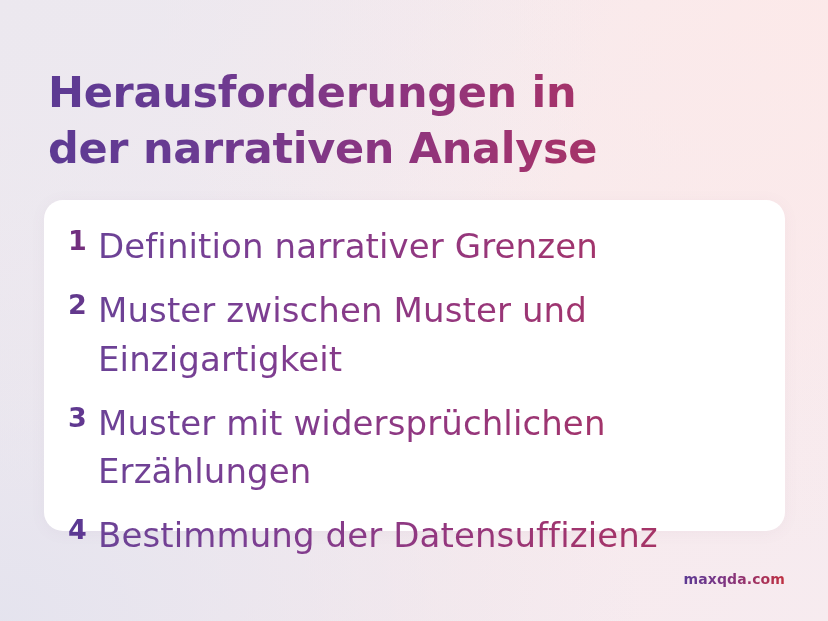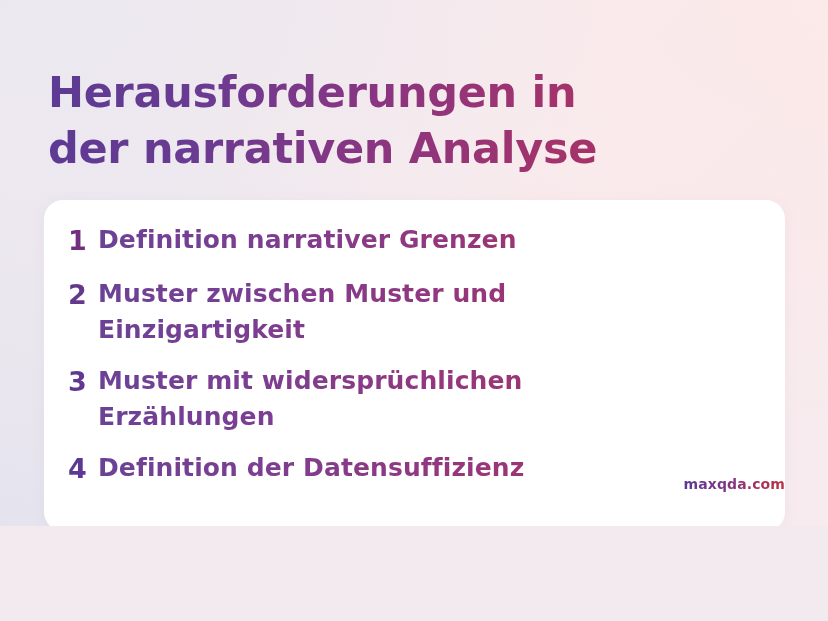"Herausforderungen in" #stage { height: 526px -> 621px }
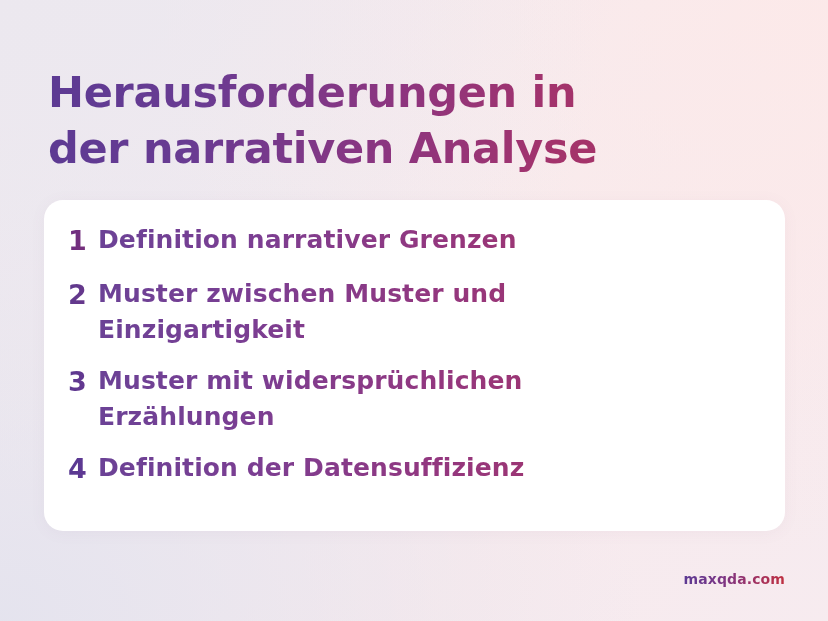"Definition narrativer Grenzen" .item-text { font-size: 25px -> 34px; font-weight: 700 -> 400 }
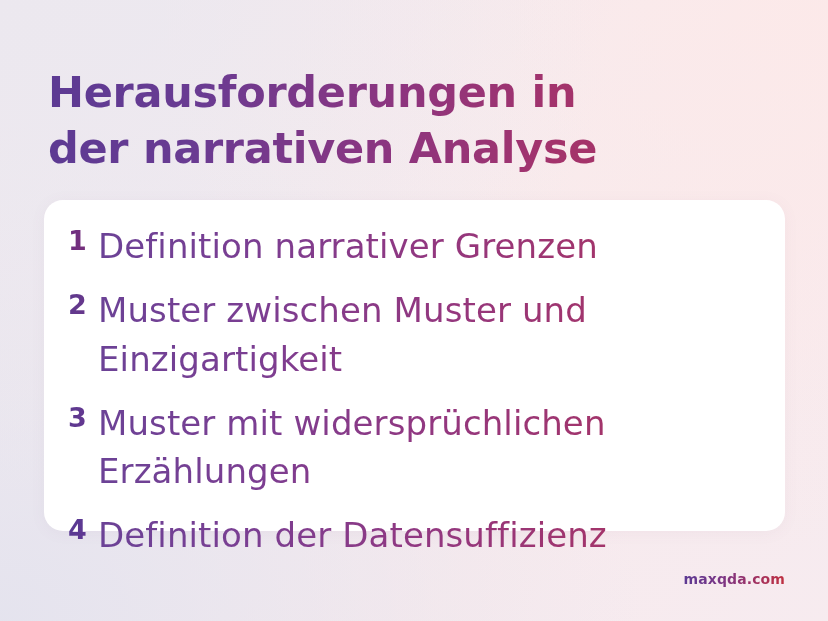"Definition der Datensuffizienz" span.item-text { text: Definition -> Bestimmung }
